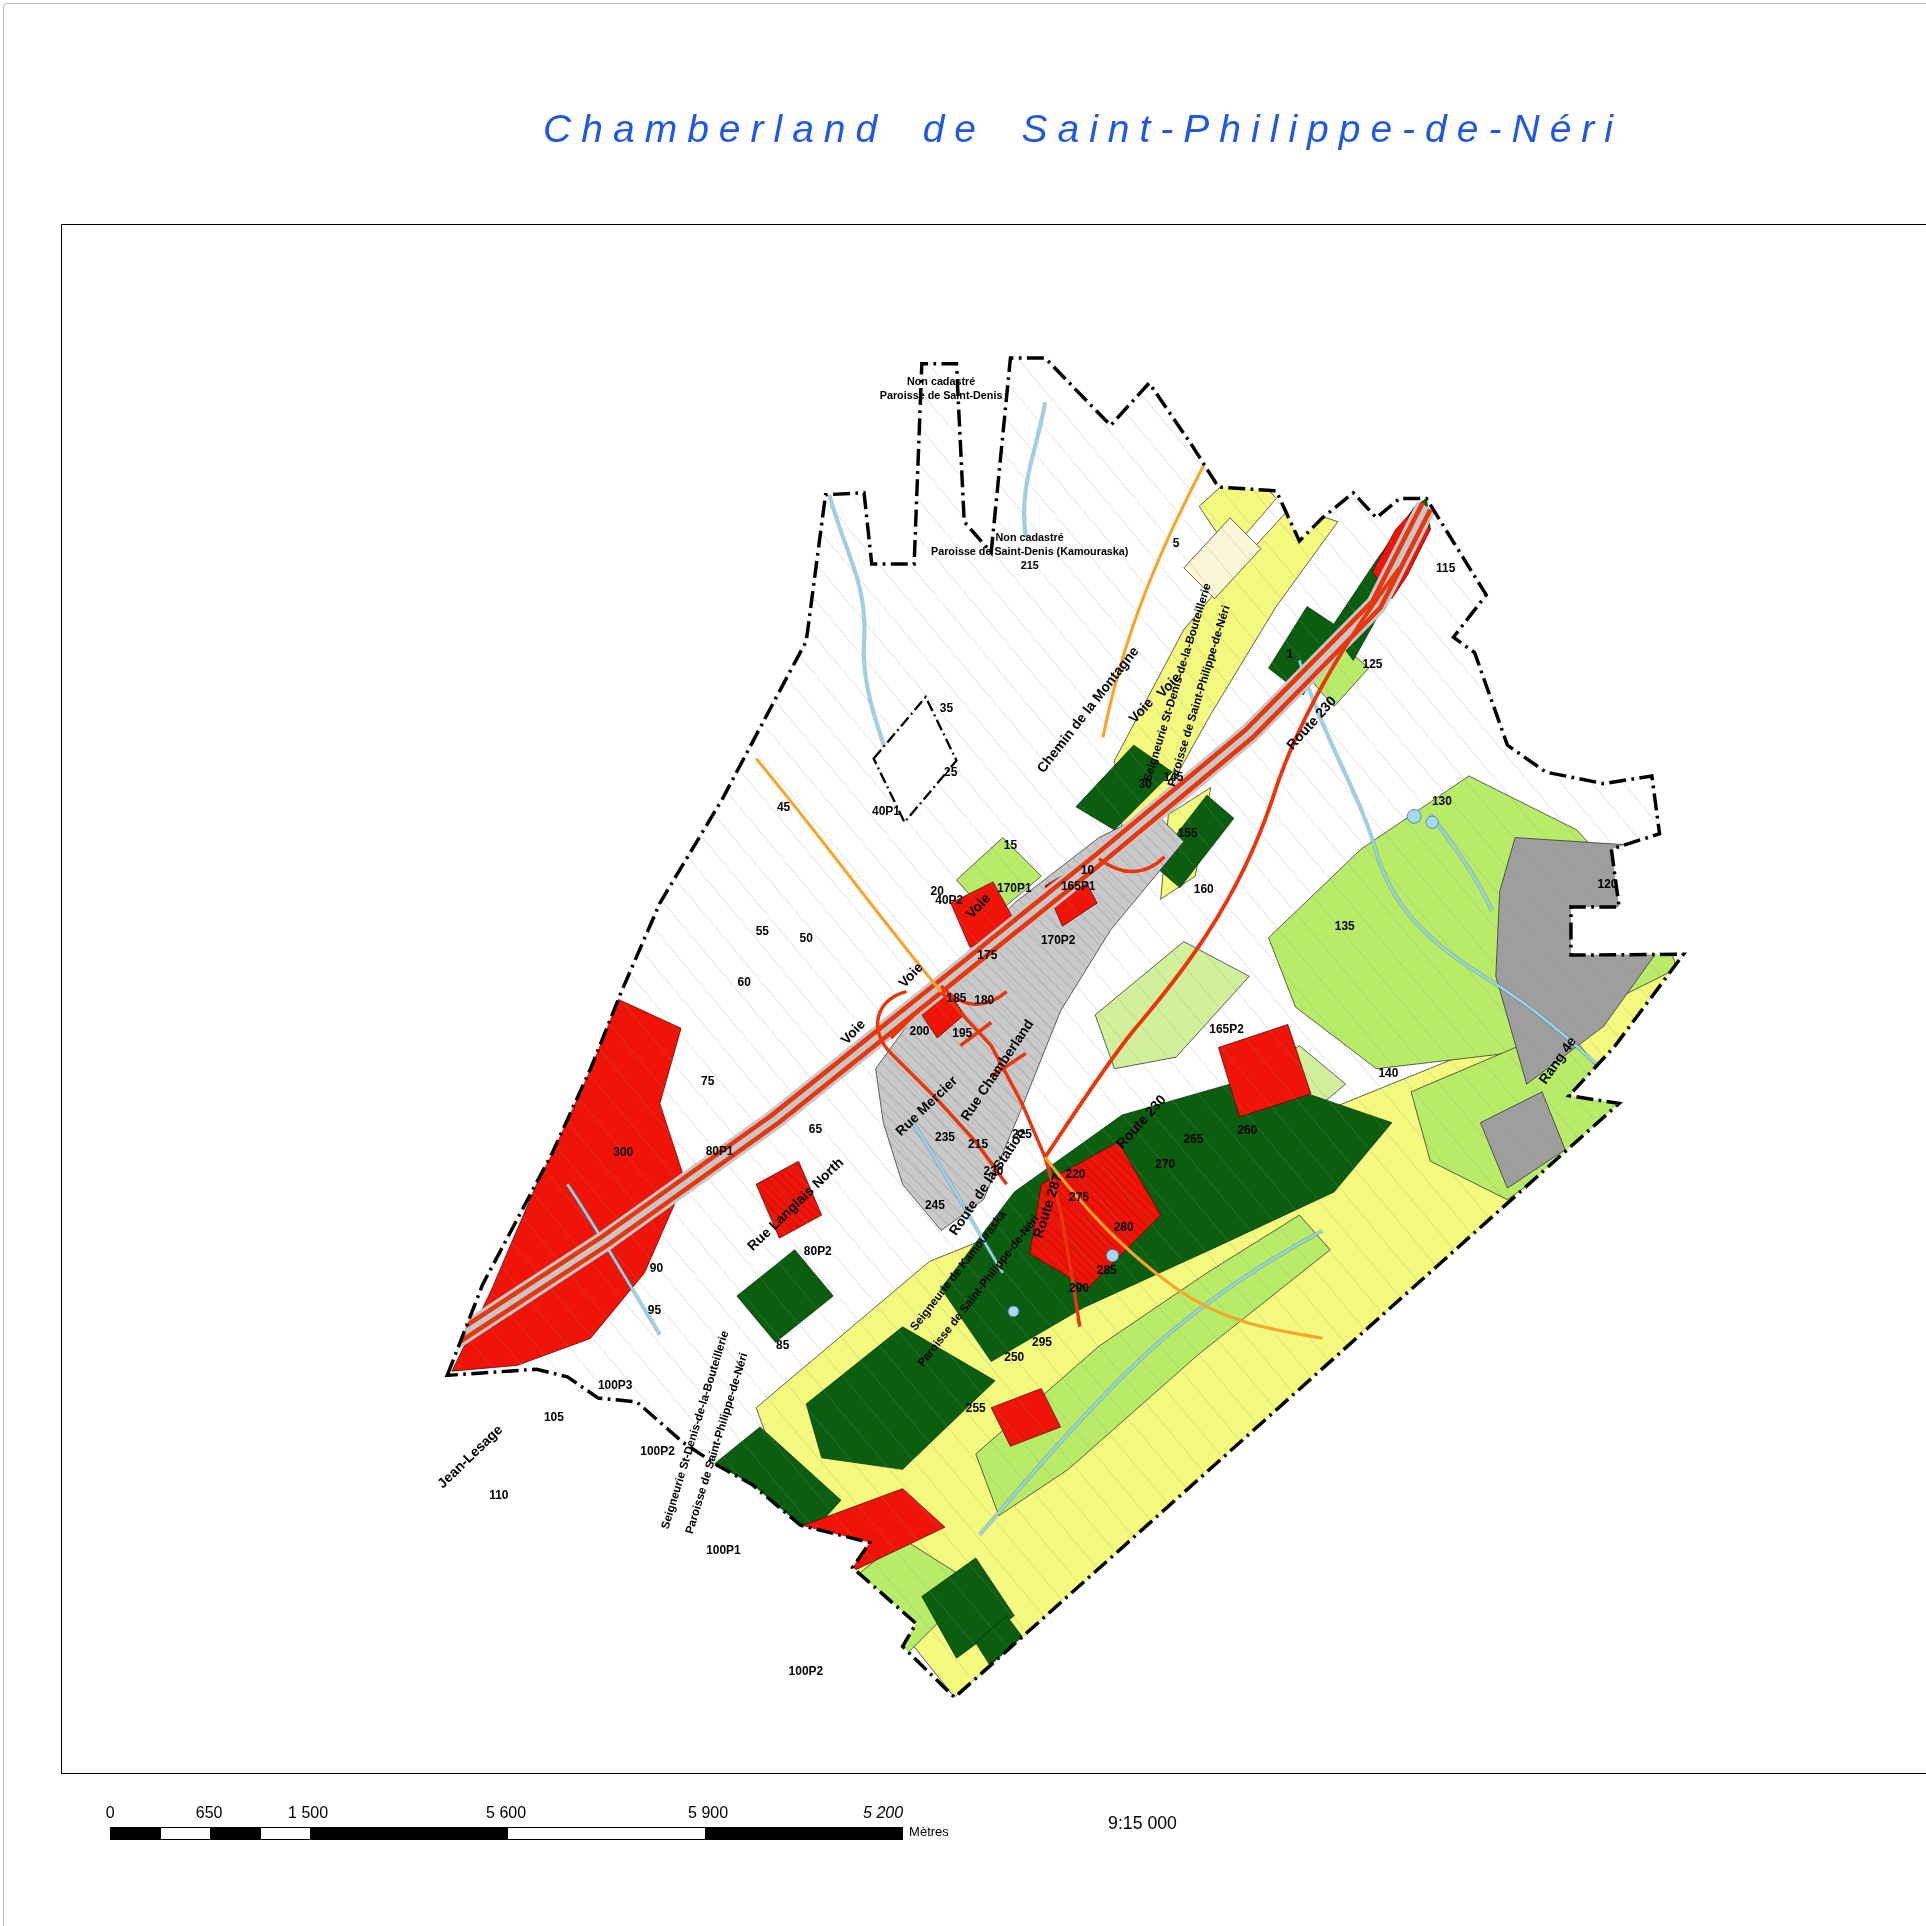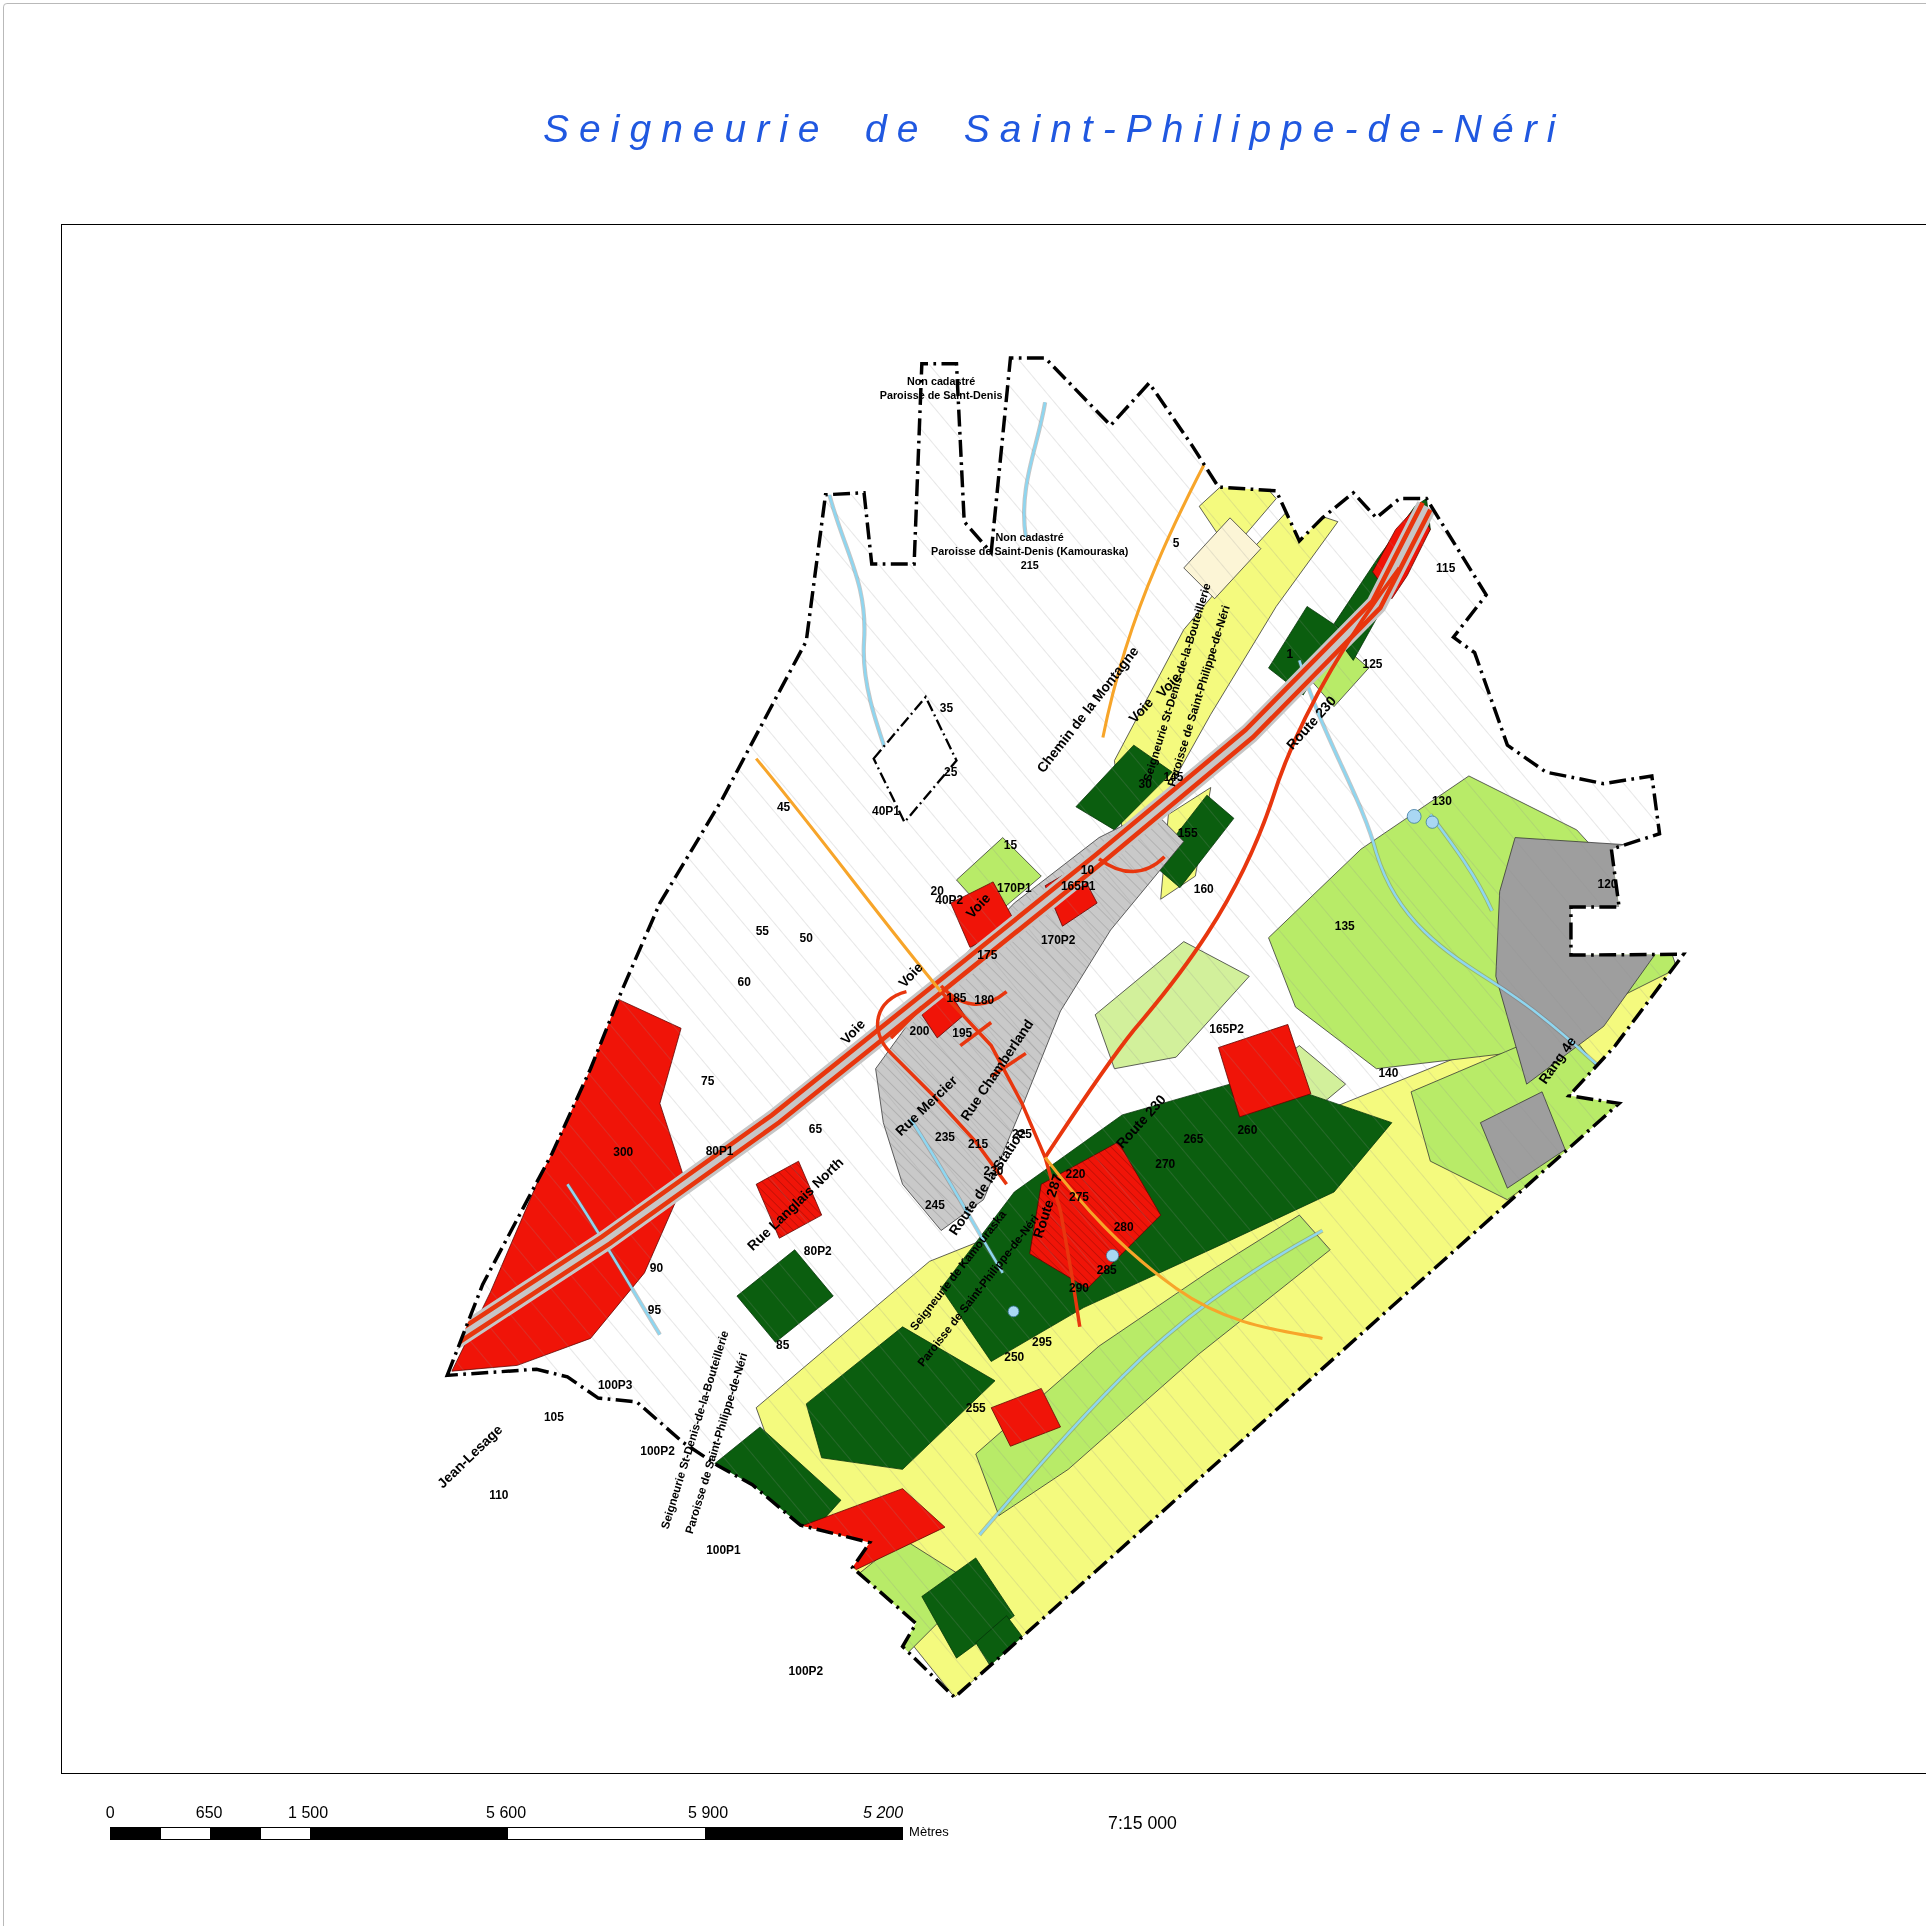"Seigneurie de Saint-Philippe-de-Néri" div.map-title { text: Seigneurie -> Chamberland }
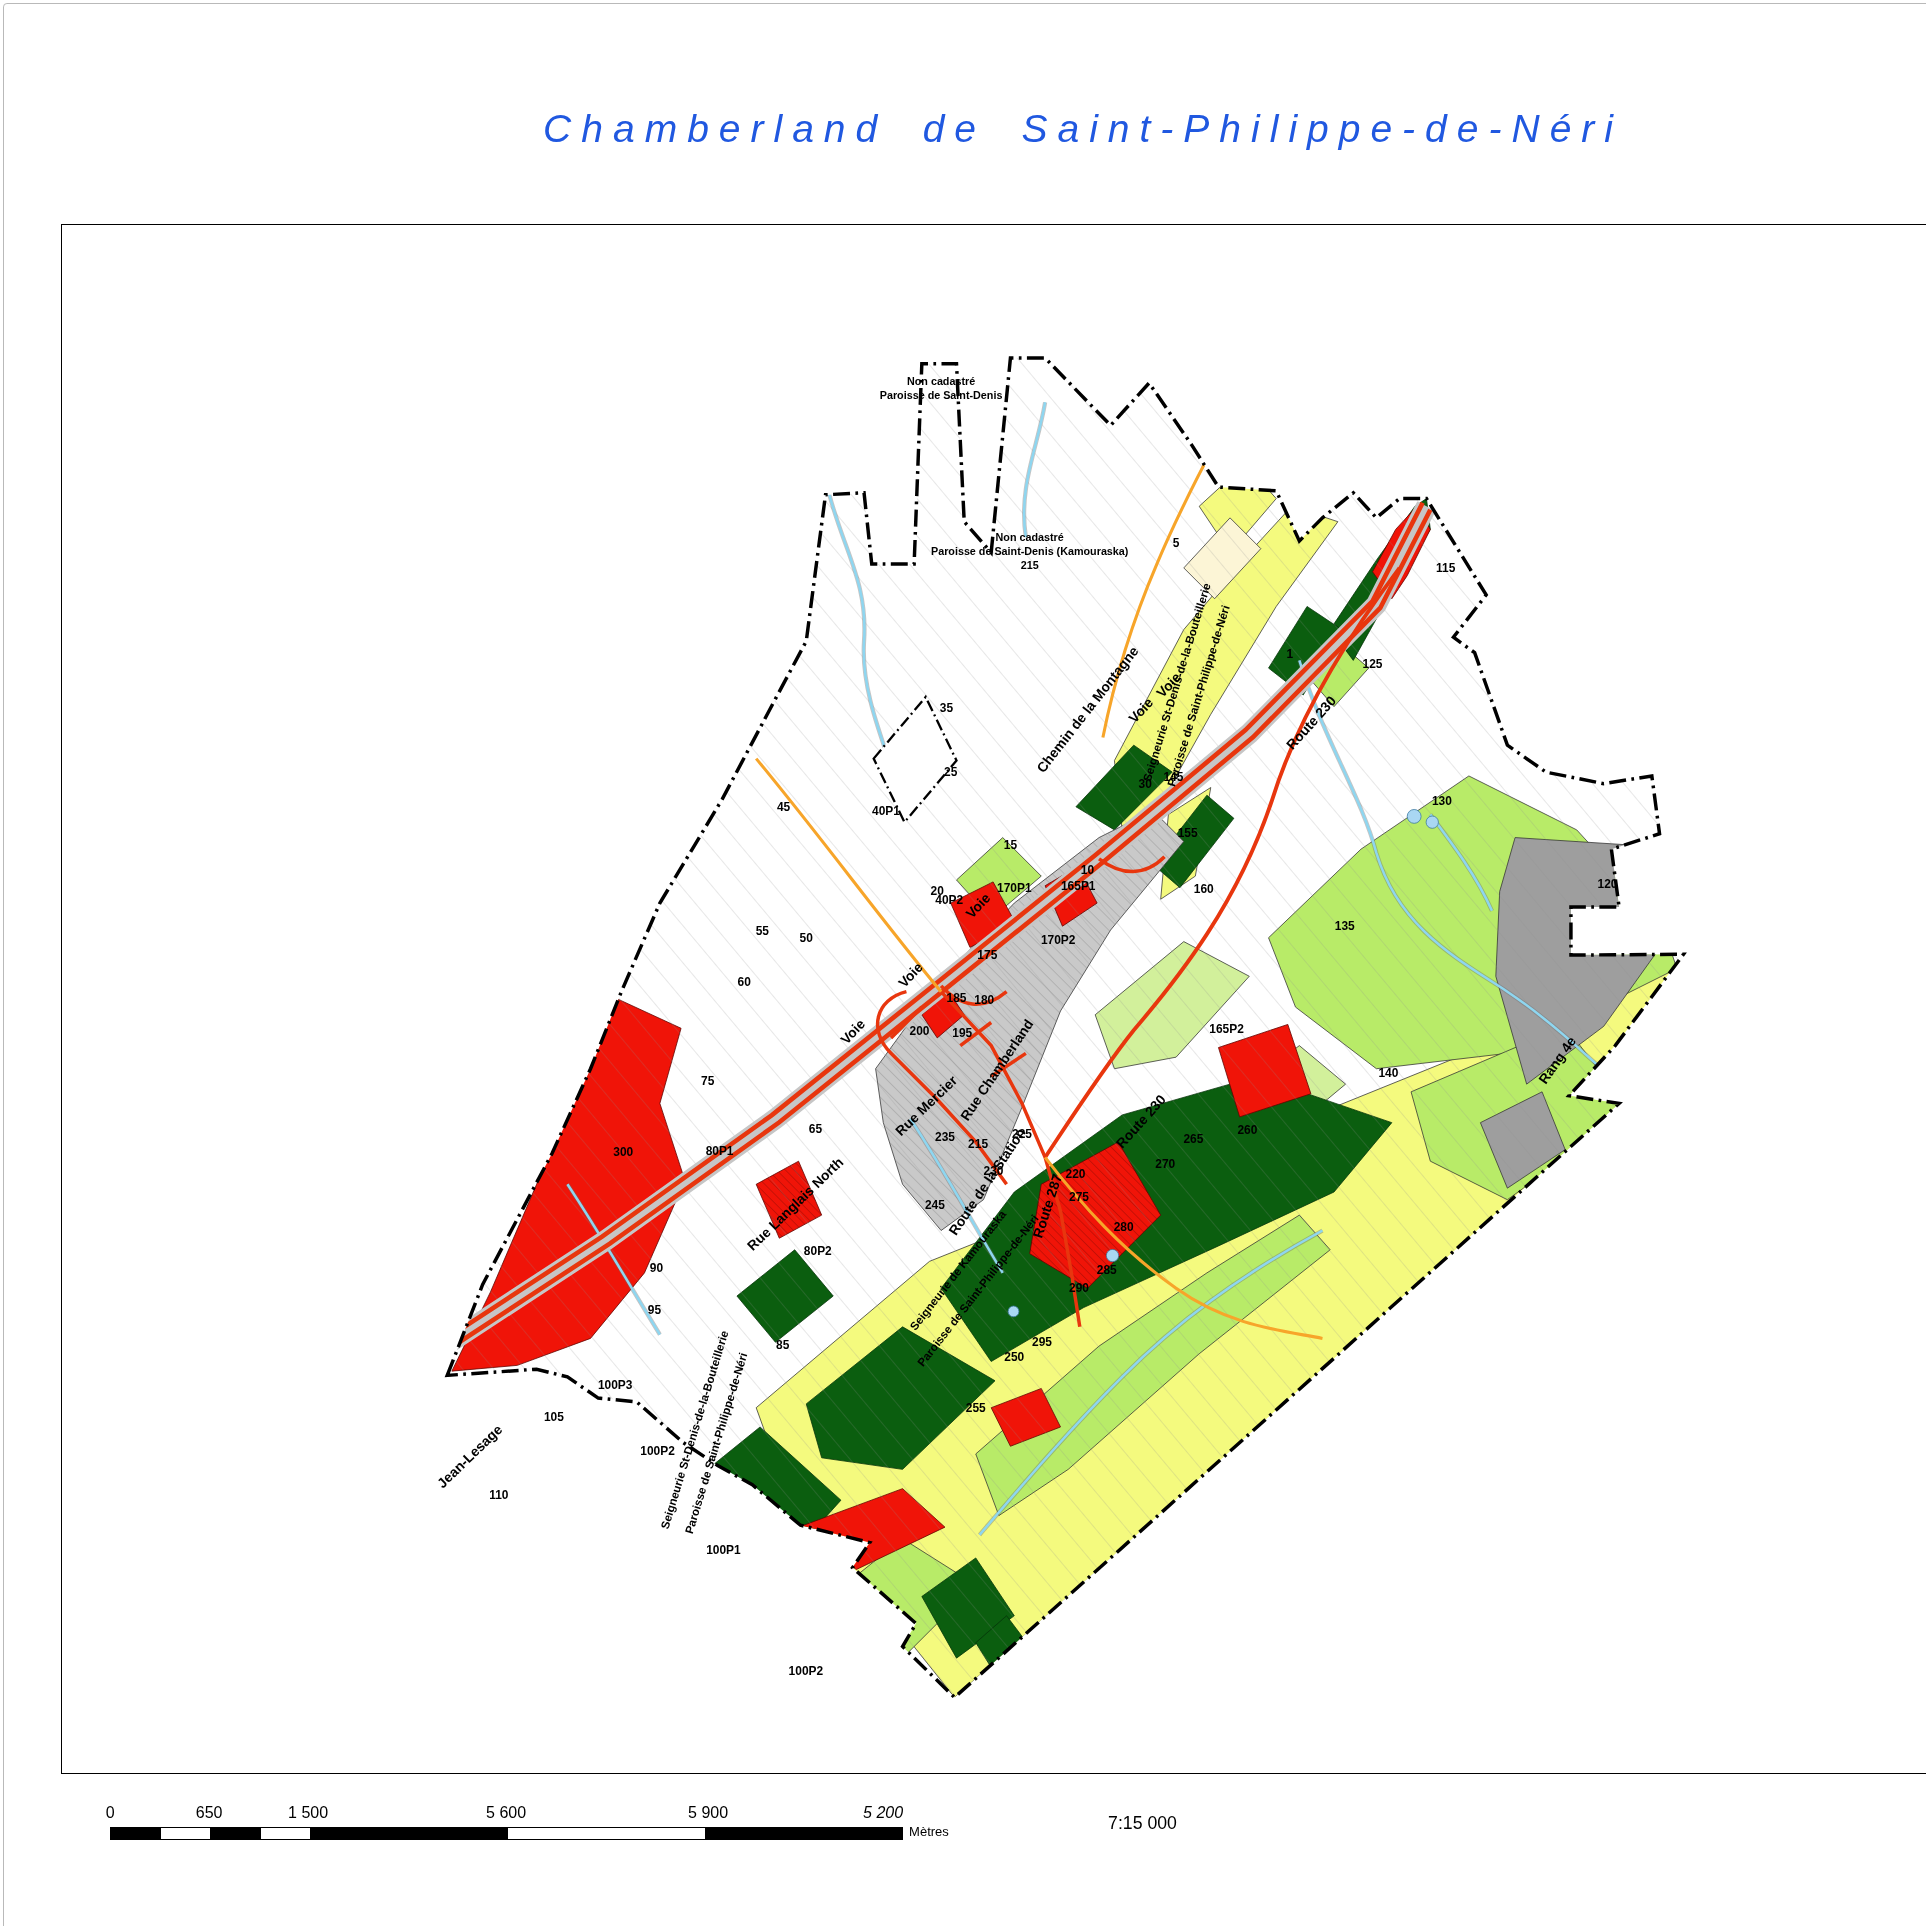"7:15 000" div.ratio { text: 7:15 000 -> 9:15 000 }
